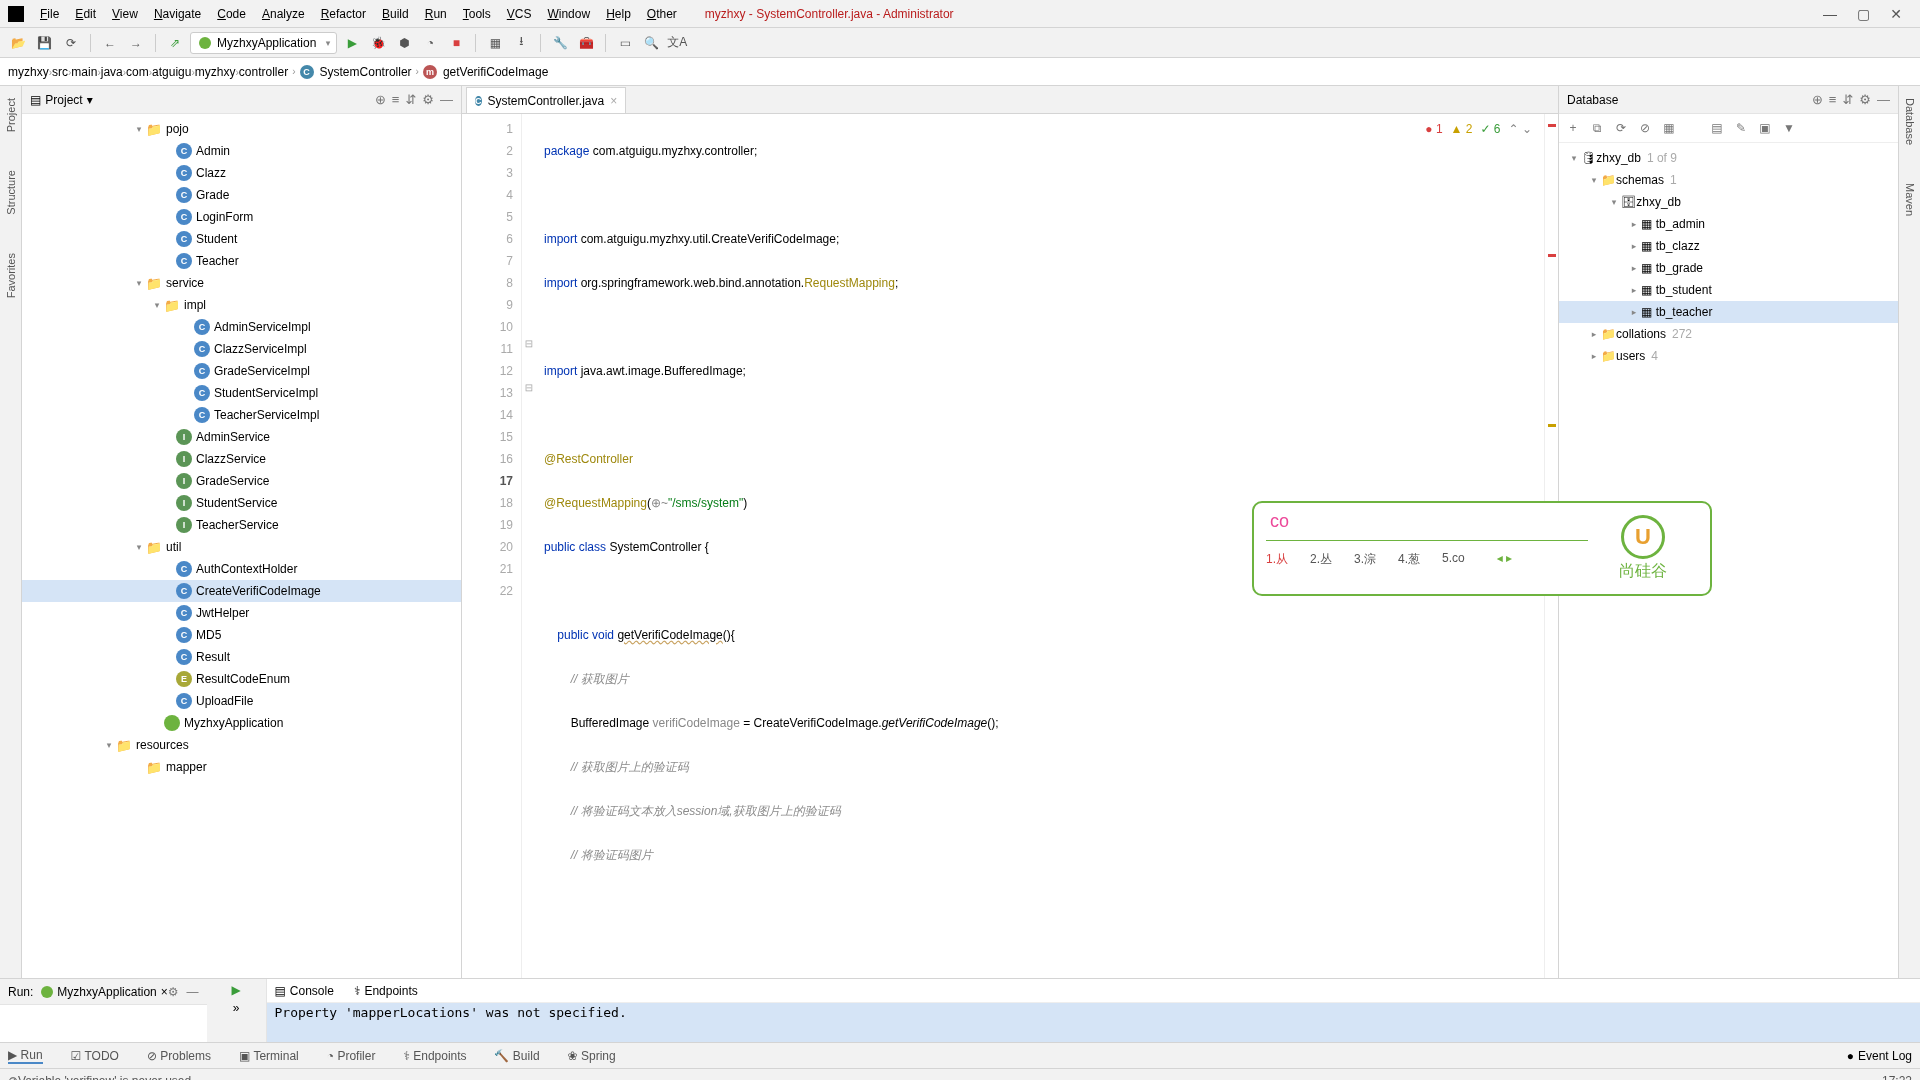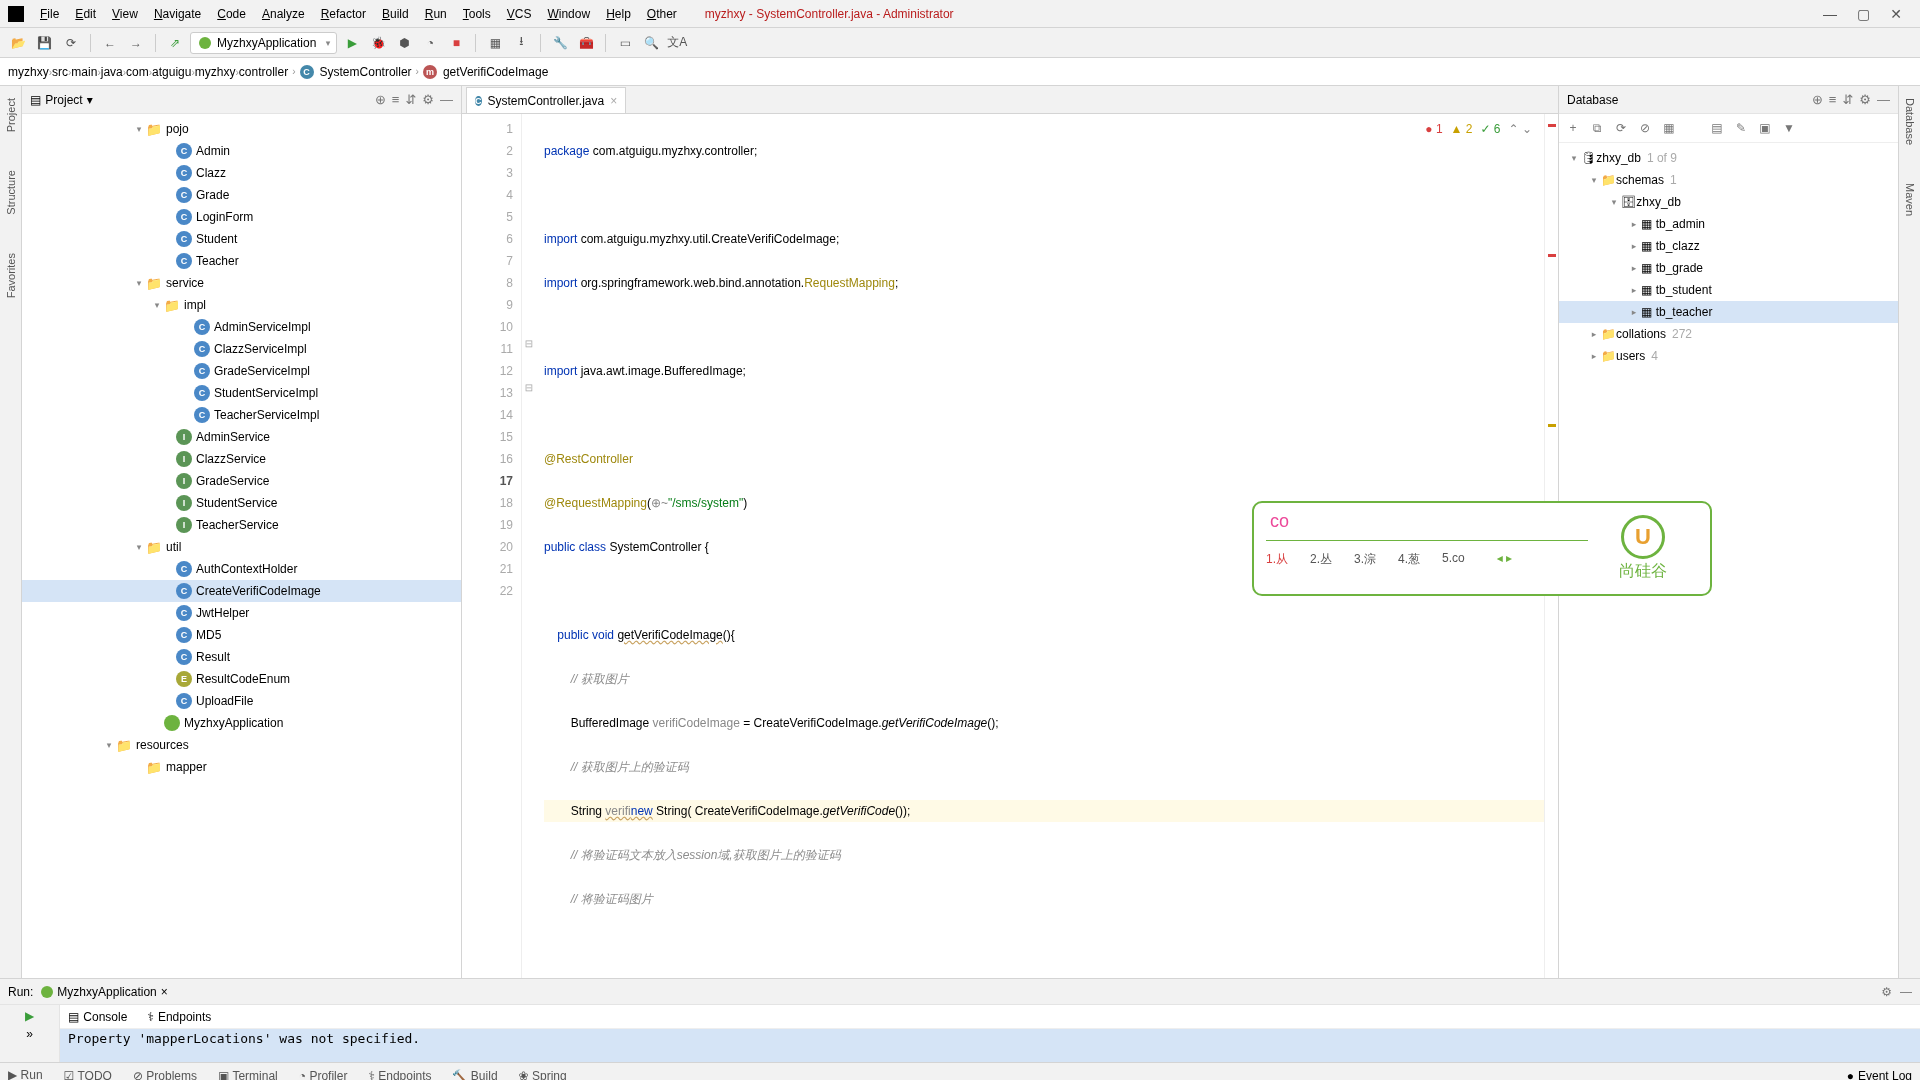"String verifinew String(" div { html: <div><span> String </span><span>verifi</span><span>new</span><span> String( CreateVerifiCodeImage.</span><span>getVerifiCode</span><span>());</span></div> -> none }
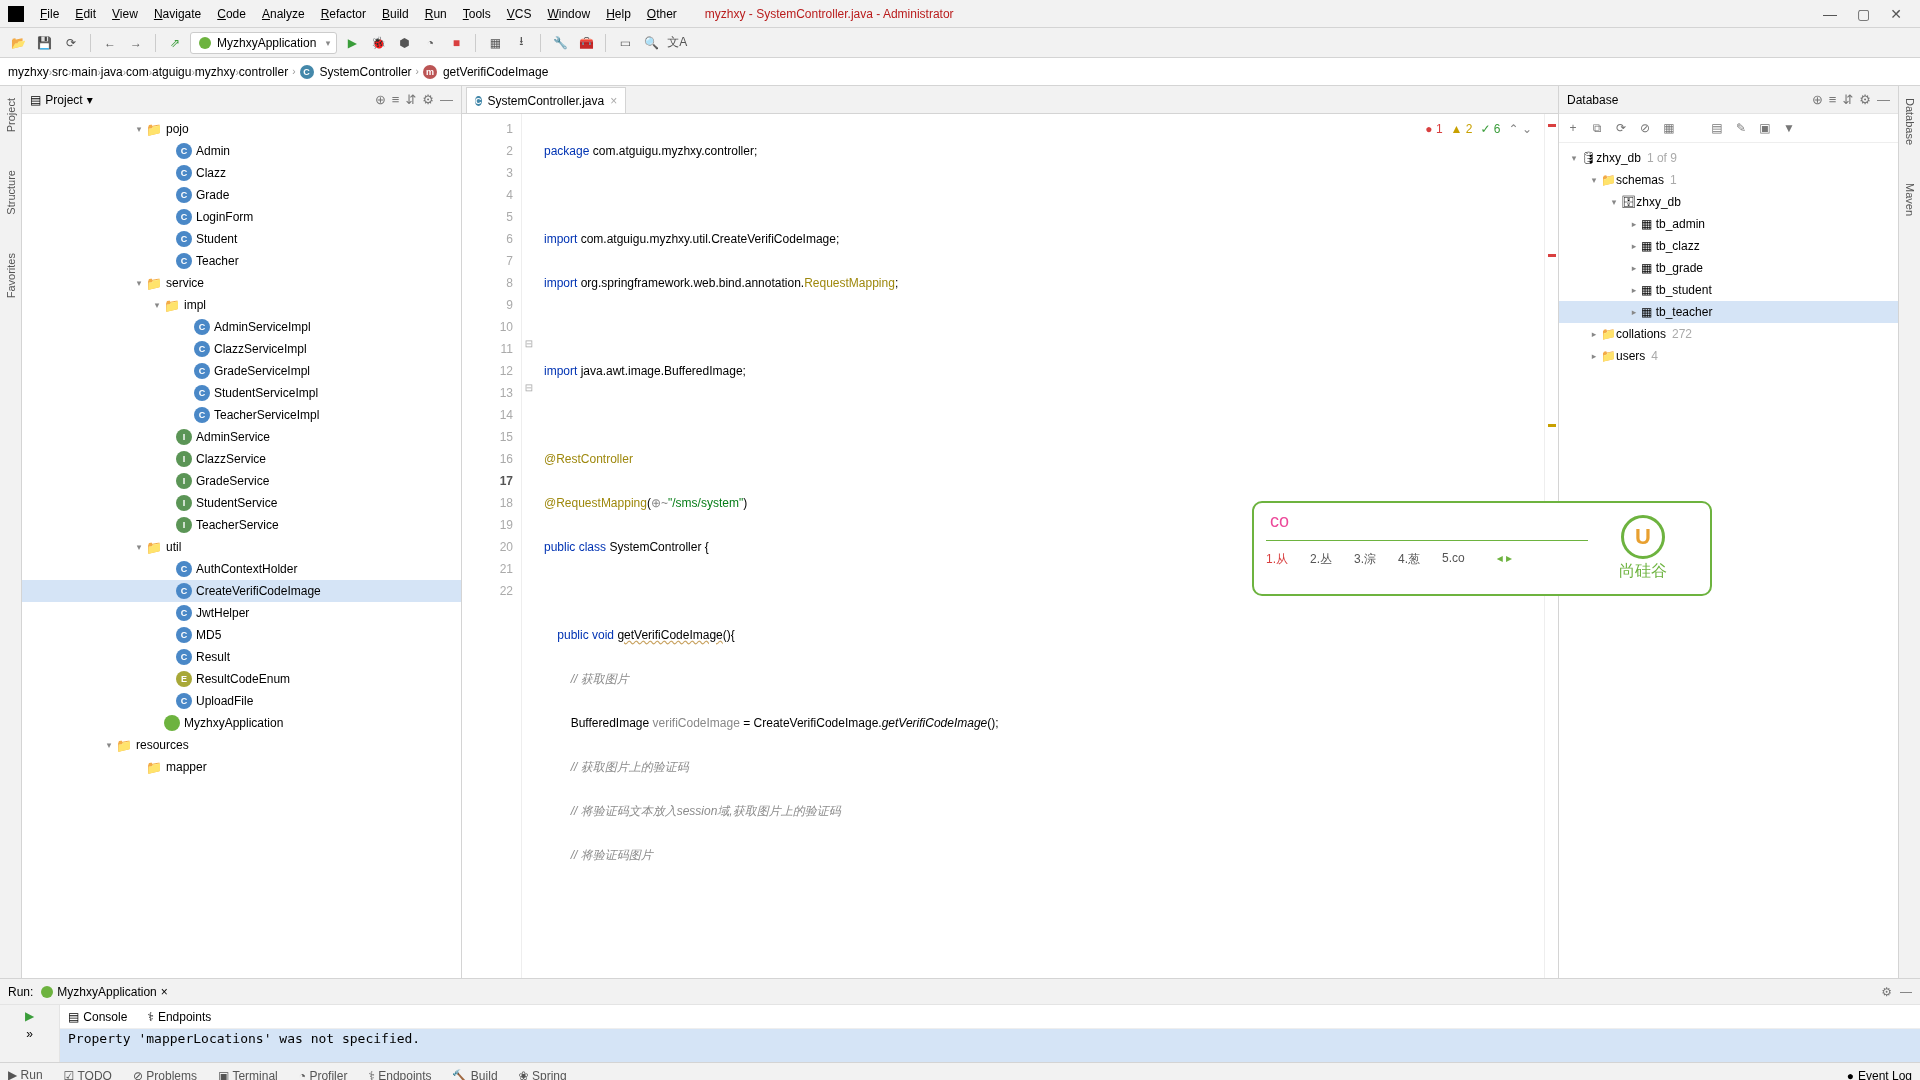"Run:" .run-panel { flex-direction: column -> row; height: 84px -> 64px }
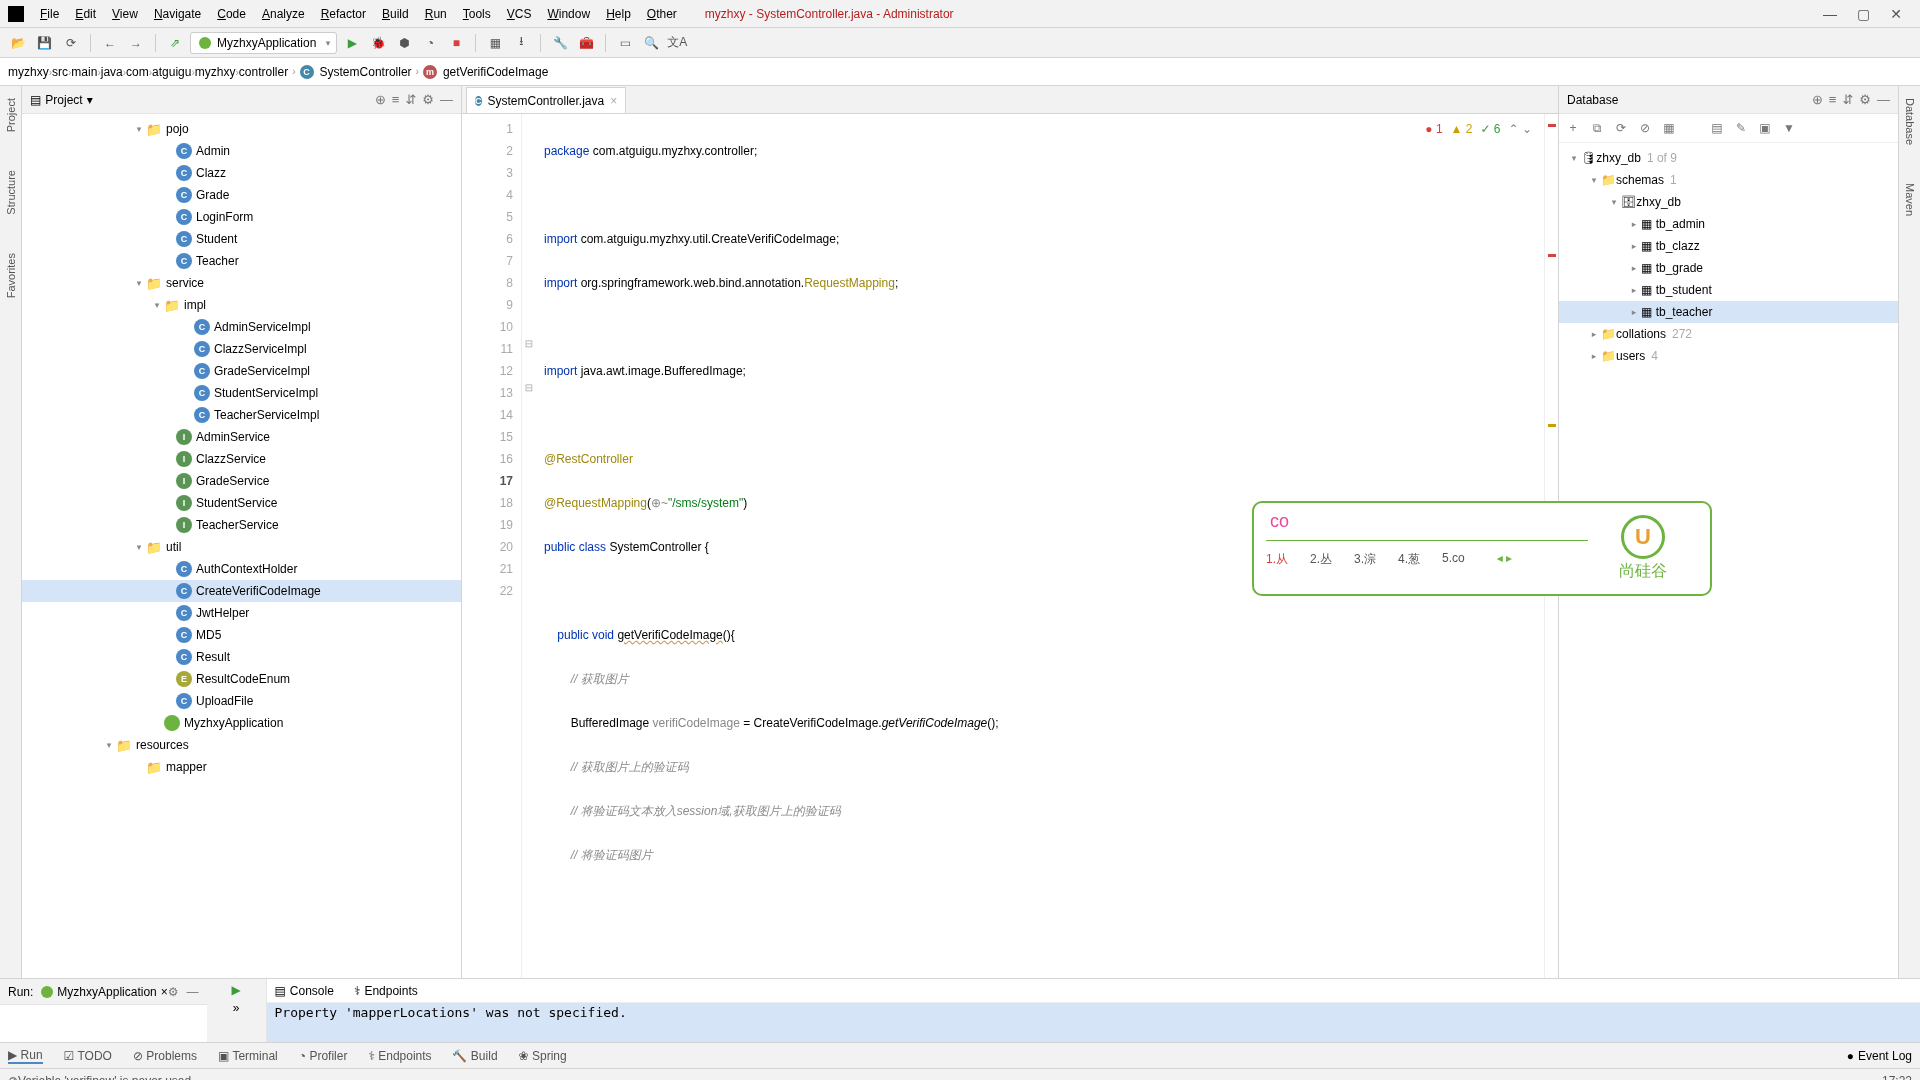"▶ Run" div { gap: 21px -> 28px }
